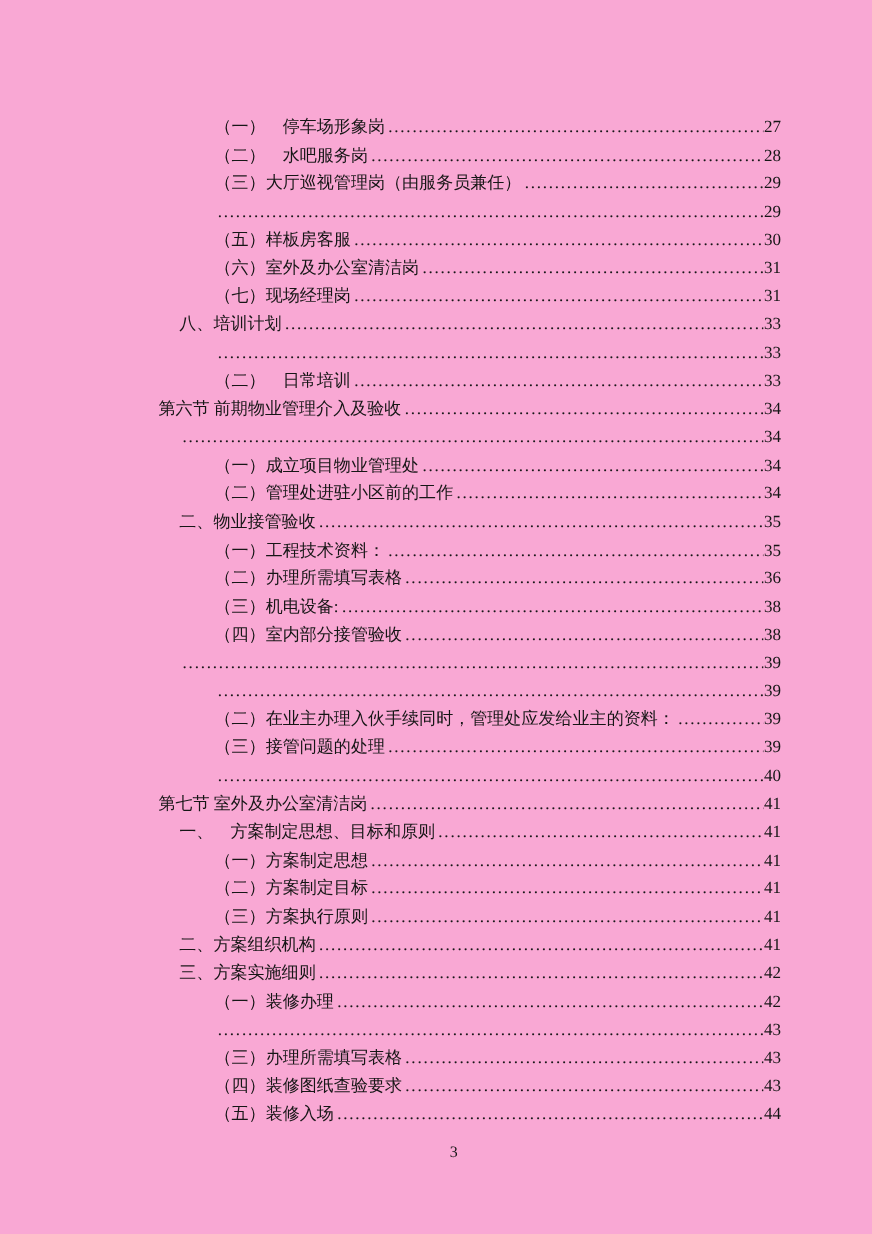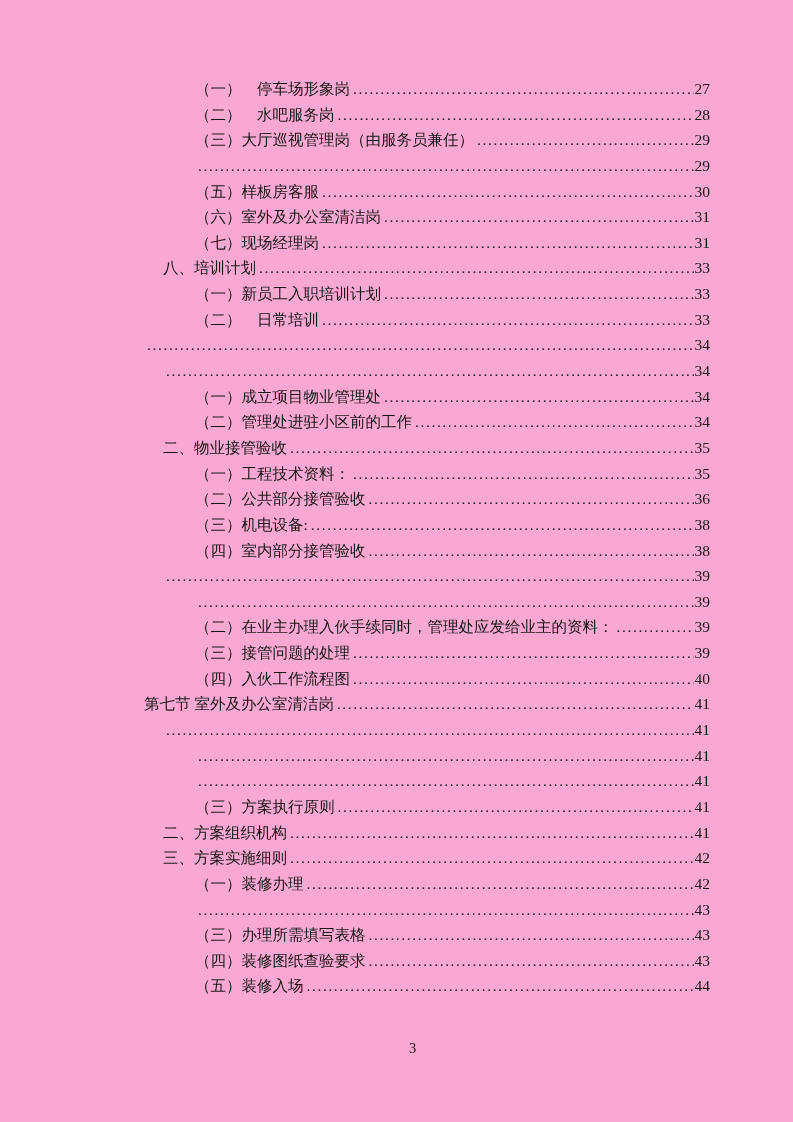"27" .toc-page { margin-top: none -> 27px }
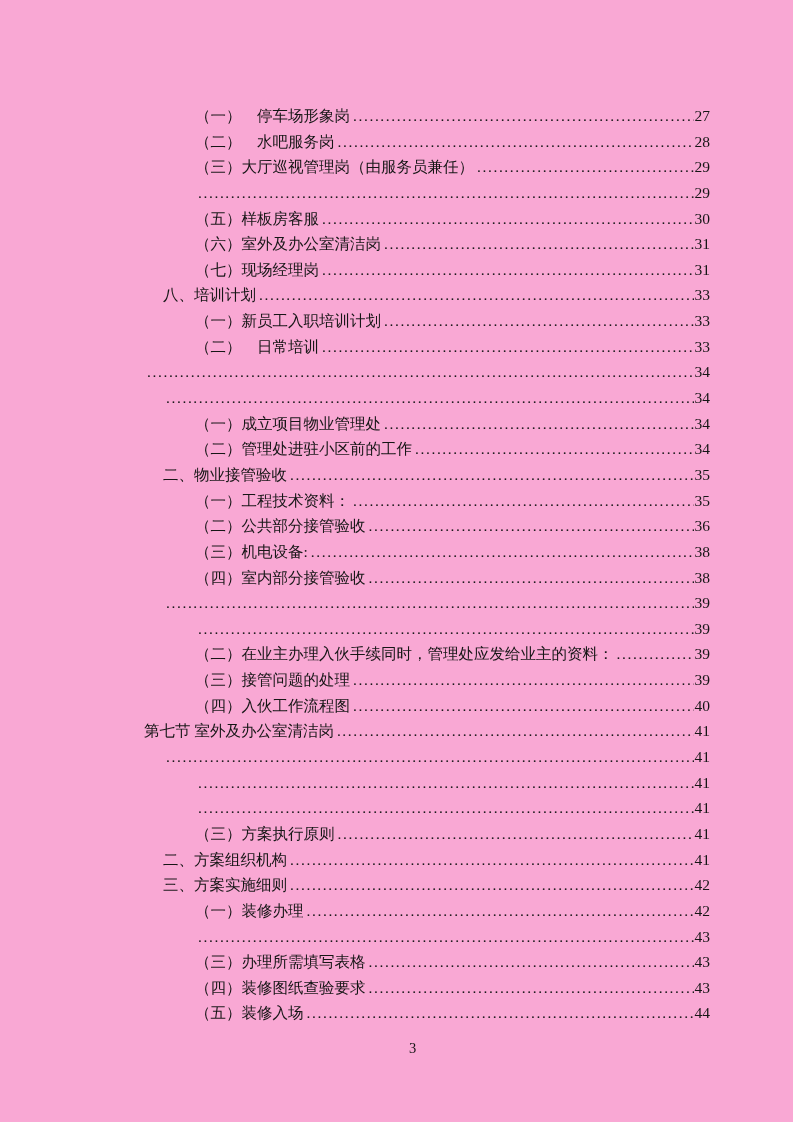"（一）新员工入职培训计划" span.toc-label { html: <span>（一）新员工入职培训计划</span> -> none }
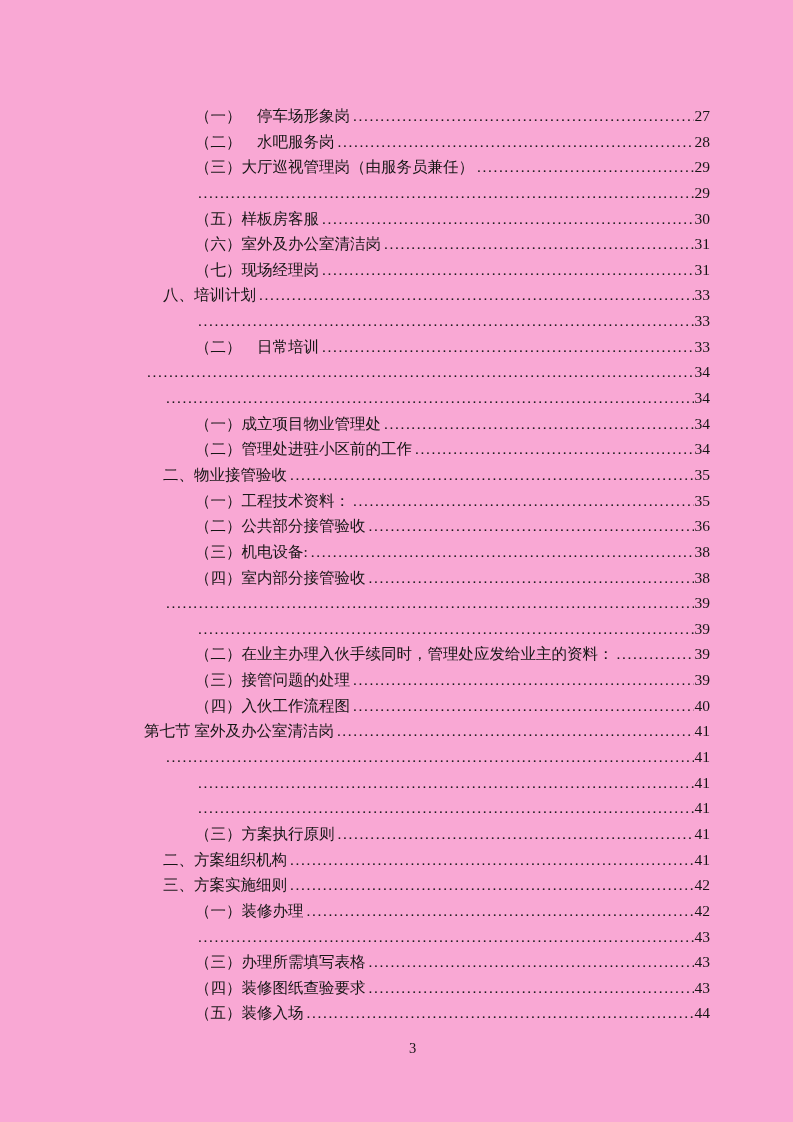"第六节 前期物业管理介入及验收" span.toc-label { html: none -> <span>第六节 前期物业管理介入及验收</span> }
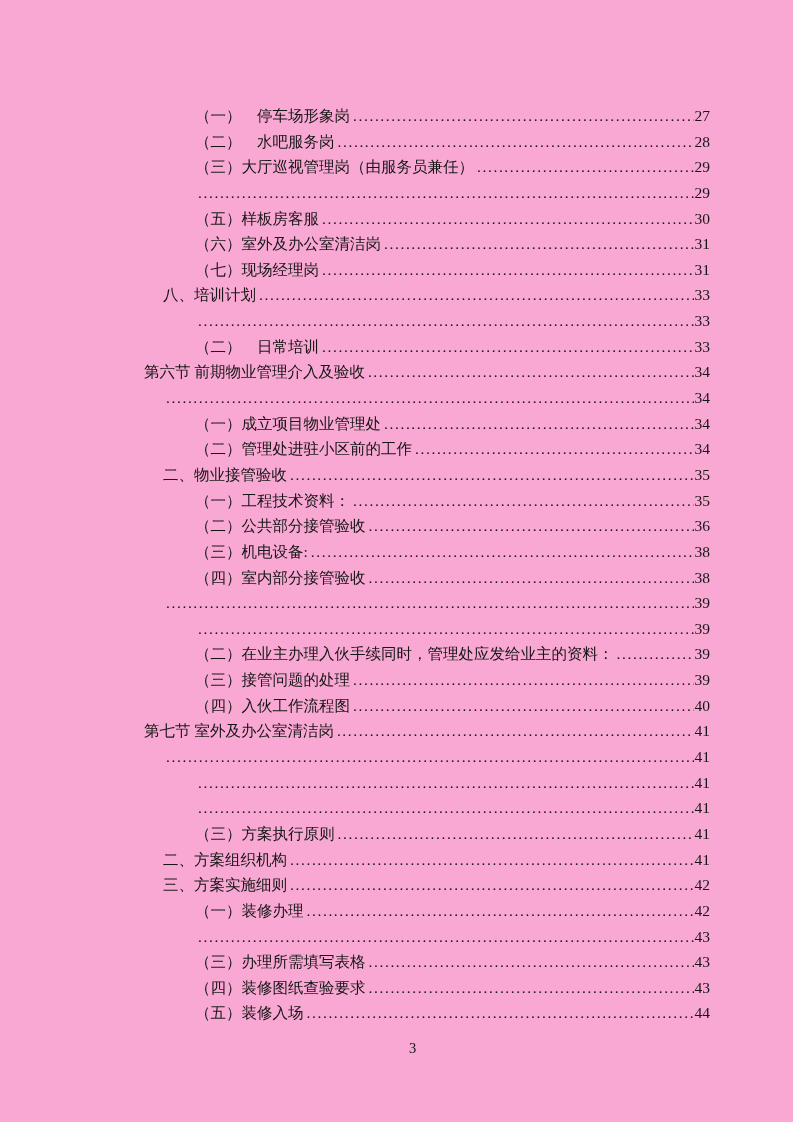"（二）公共部分接管验收" span.toc-label { text: 公共部分接管验收 -> 办理所需填写表格 }
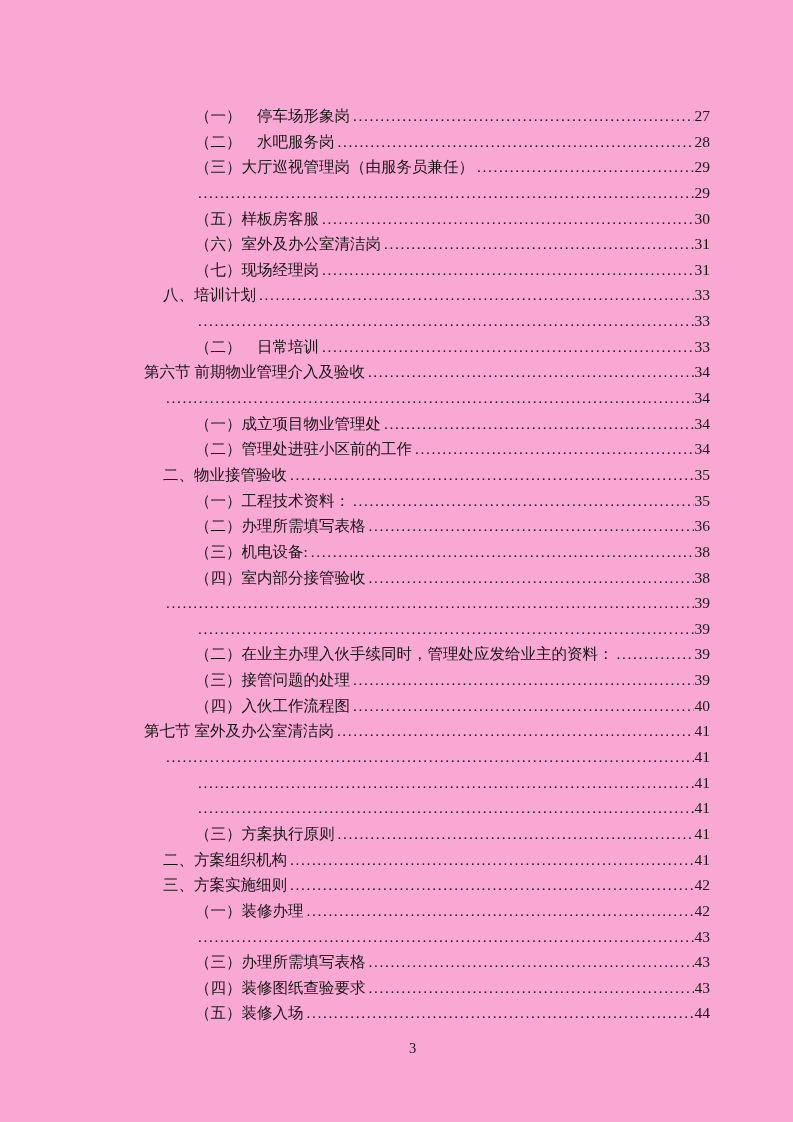"（四）入伙工作流程图" span.toc-label { html: <span>（四）入伙工作流程图</span> -> none }
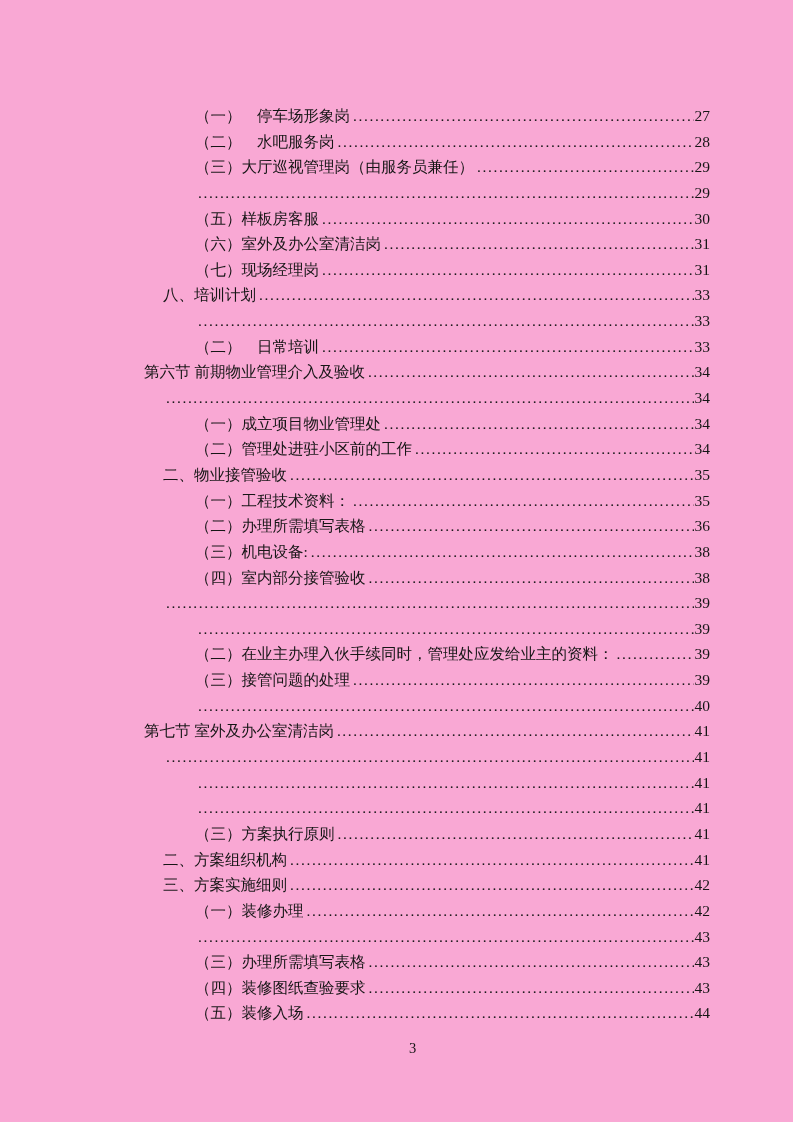"一、 方案制定思想、目标和原则" span.toc-label { html: none -> <span>一、 方案制定思想、目标和原则</span> }
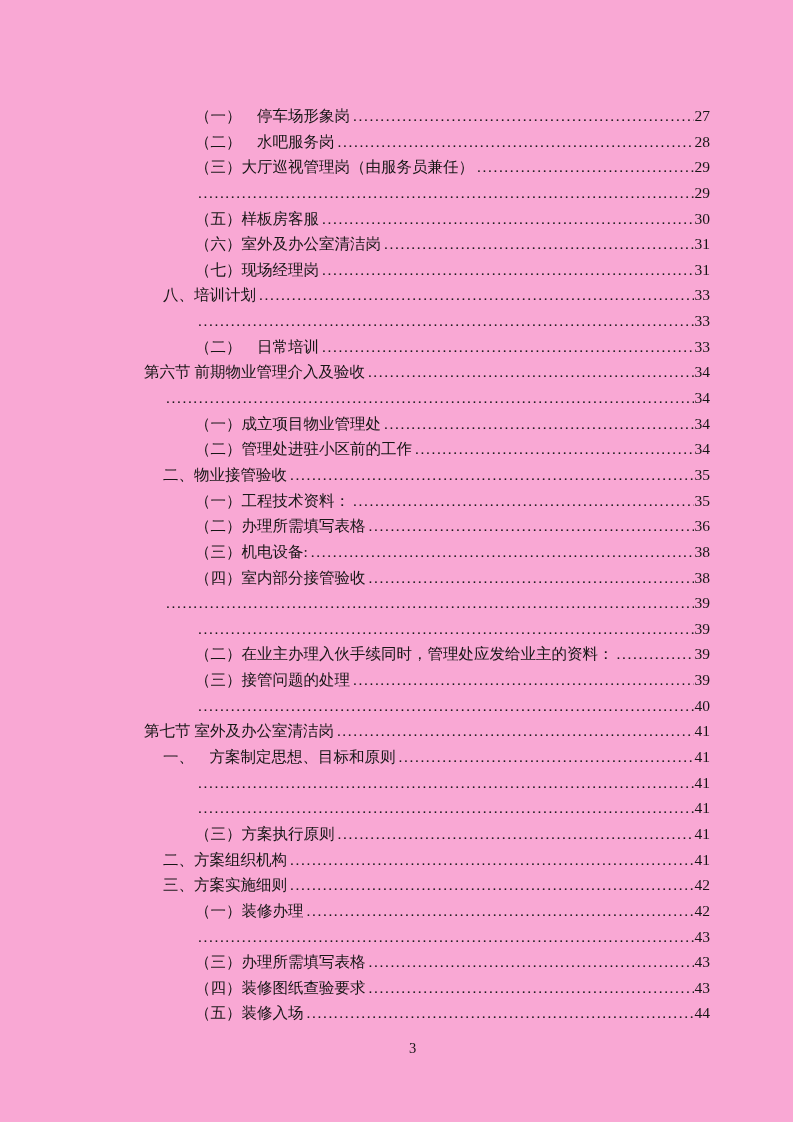"（一）方案制定思想" span.toc-label { html: none -> <span>（一）方案制定思想</span> }
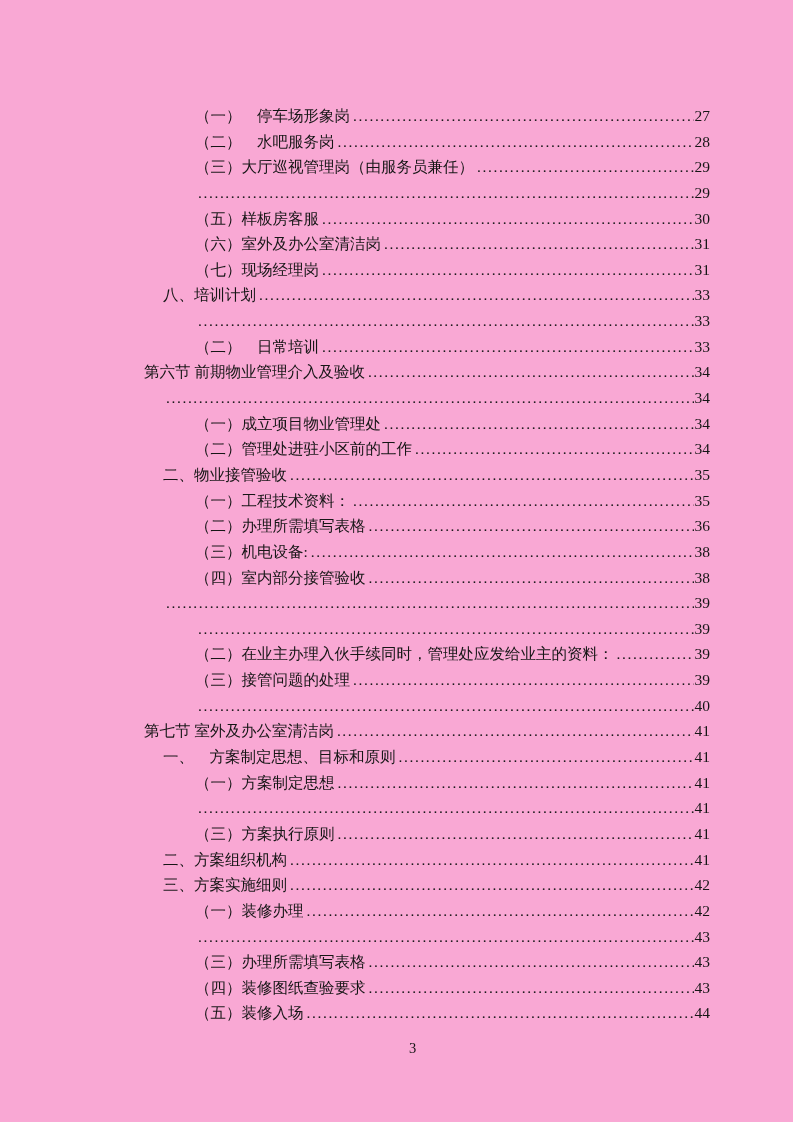"（二）方案制定目标" span.toc-label { html: none -> <span>（二）方案制定目标</span> }
